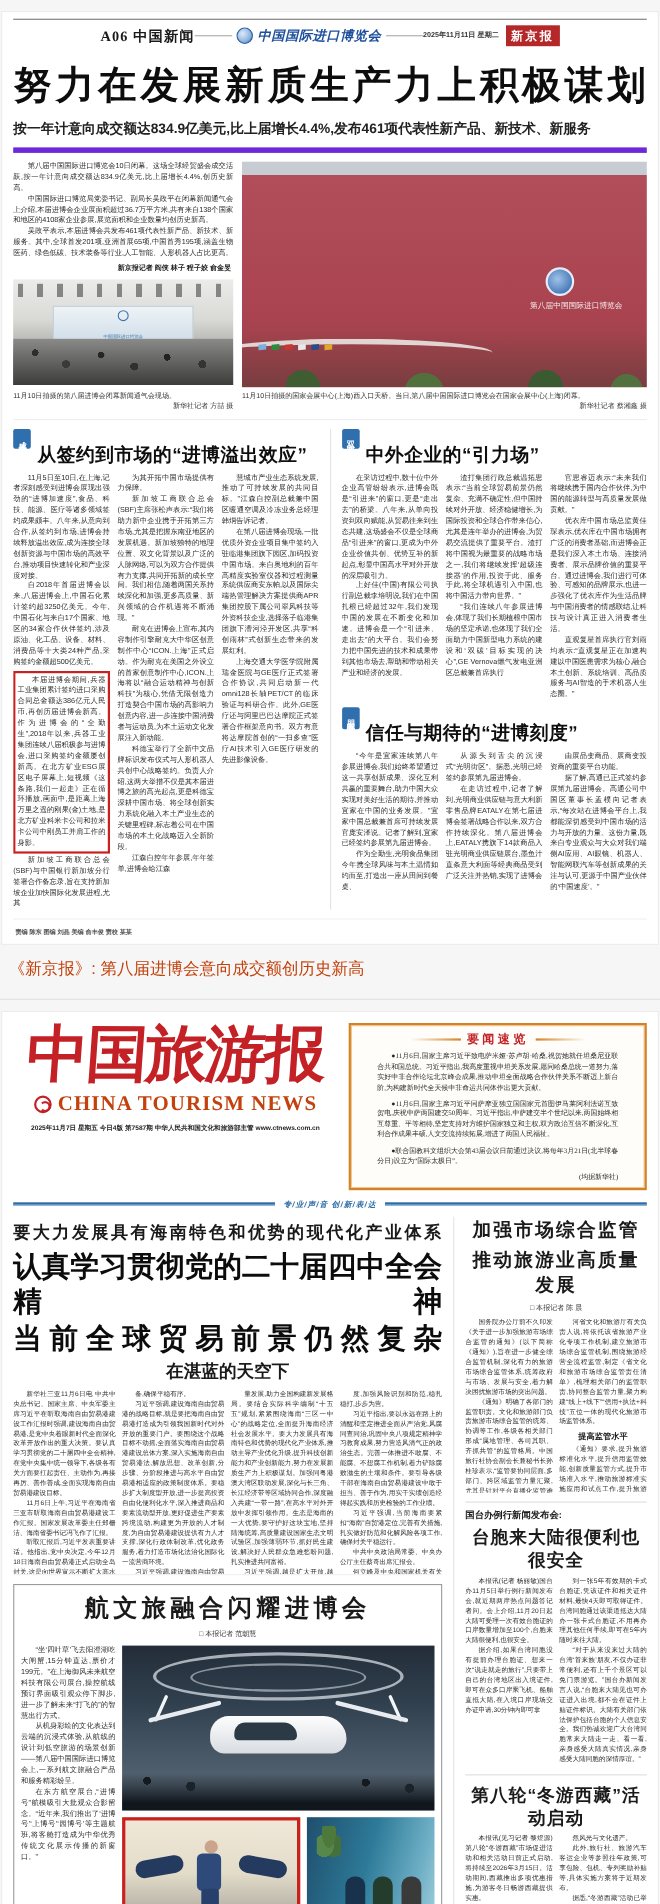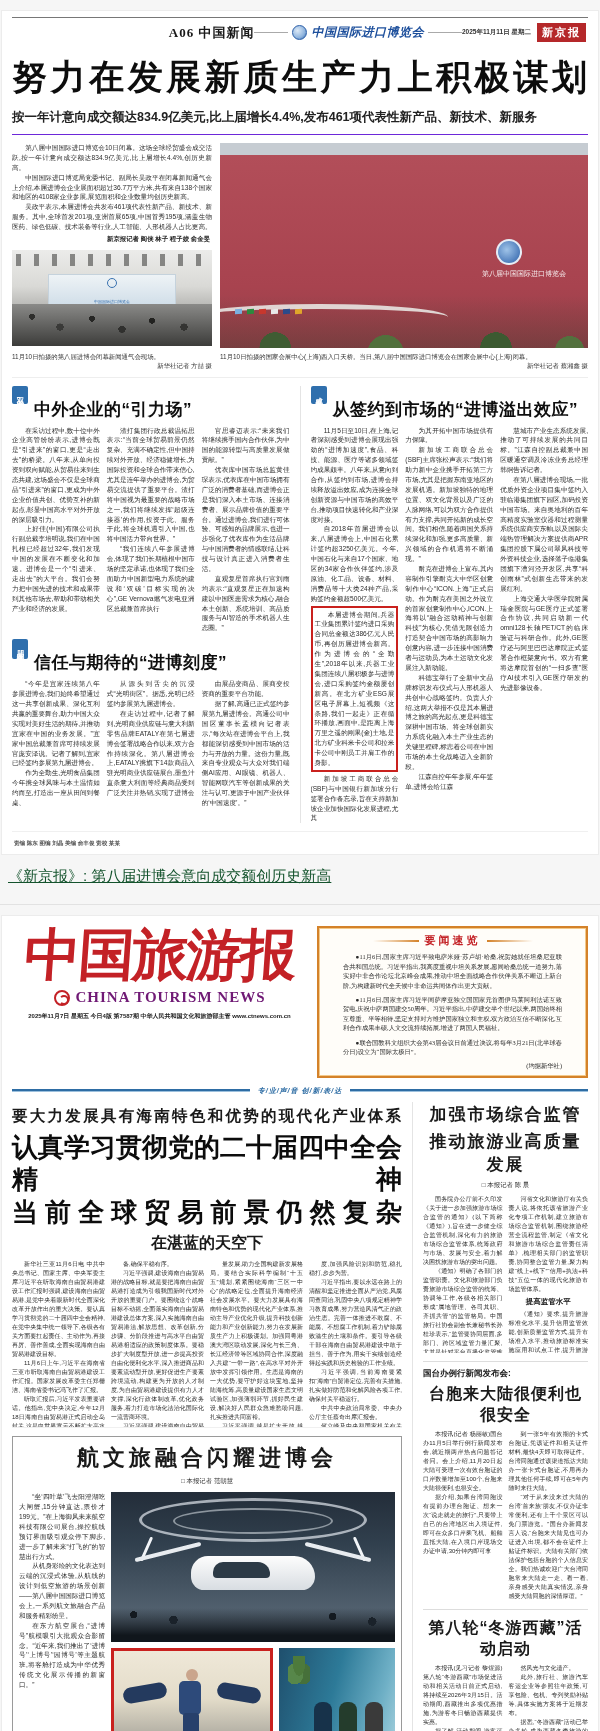"A06 中国新闻" .np1-header { justify-content: flex-end -> center }
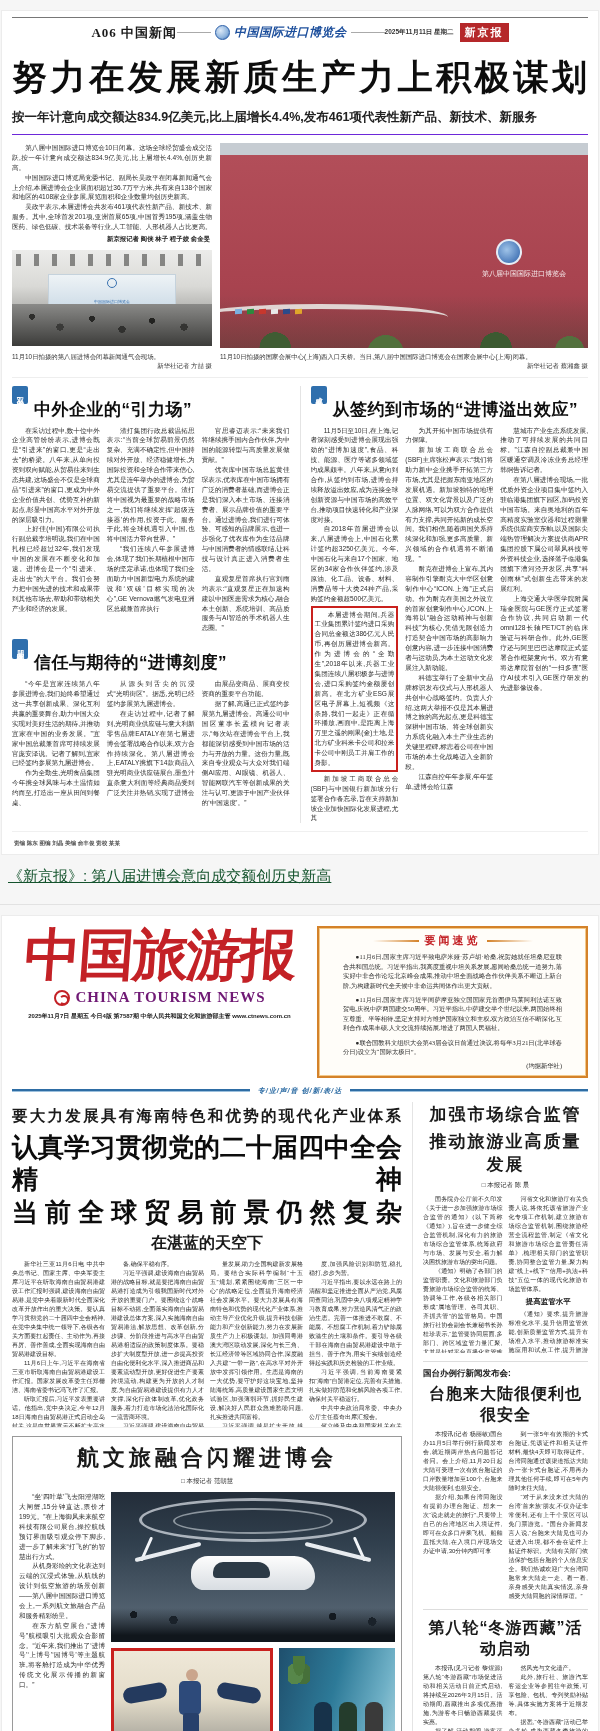"按一年计意向成交额达834.9亿美元,比上届增长4.4%,发布461项代表性新产" .np1-subhead { border-bottom: 1px solid #6d28d9 -> 5px solid #6d28d9 }
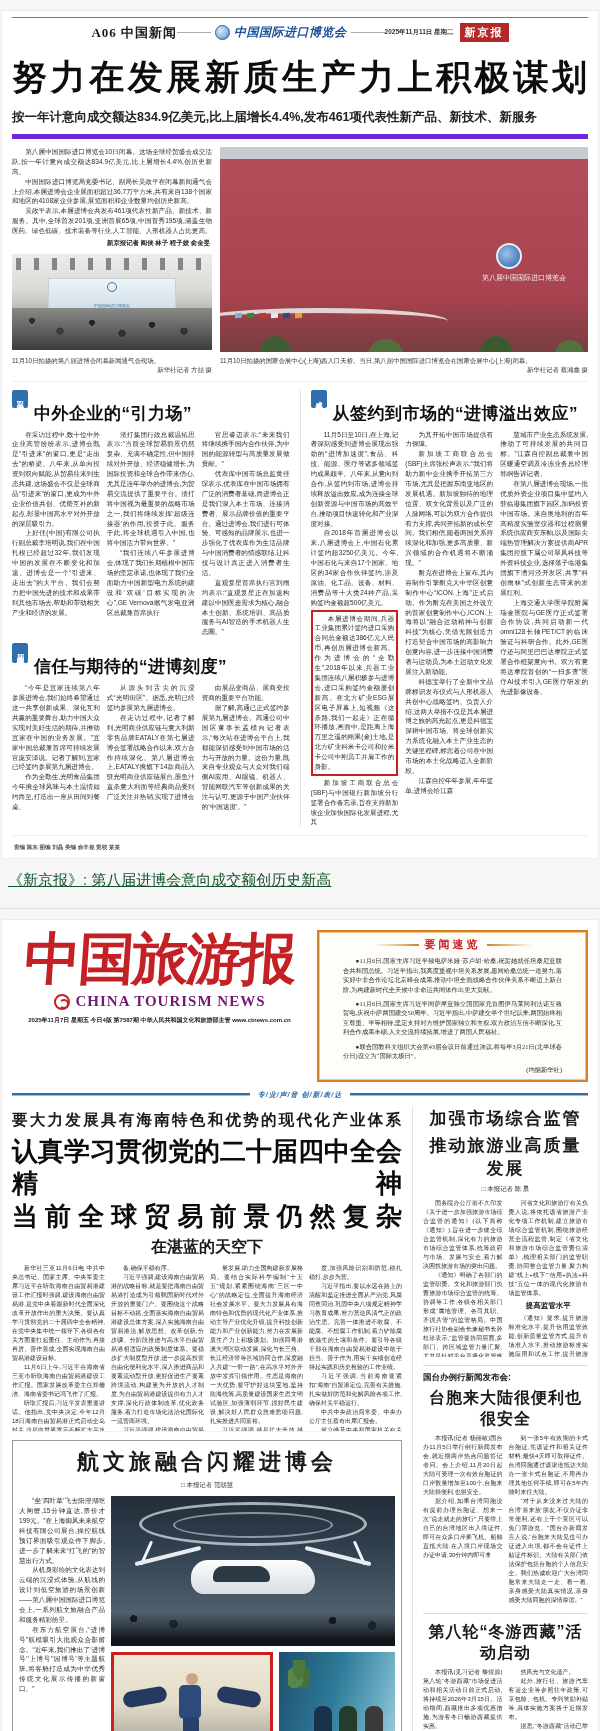"中外企业的“引力场”" div.belt-half { order: before "从签约到市场的“进博溢出效应”" -> after "从签约到市场的“进博溢出效应”" }
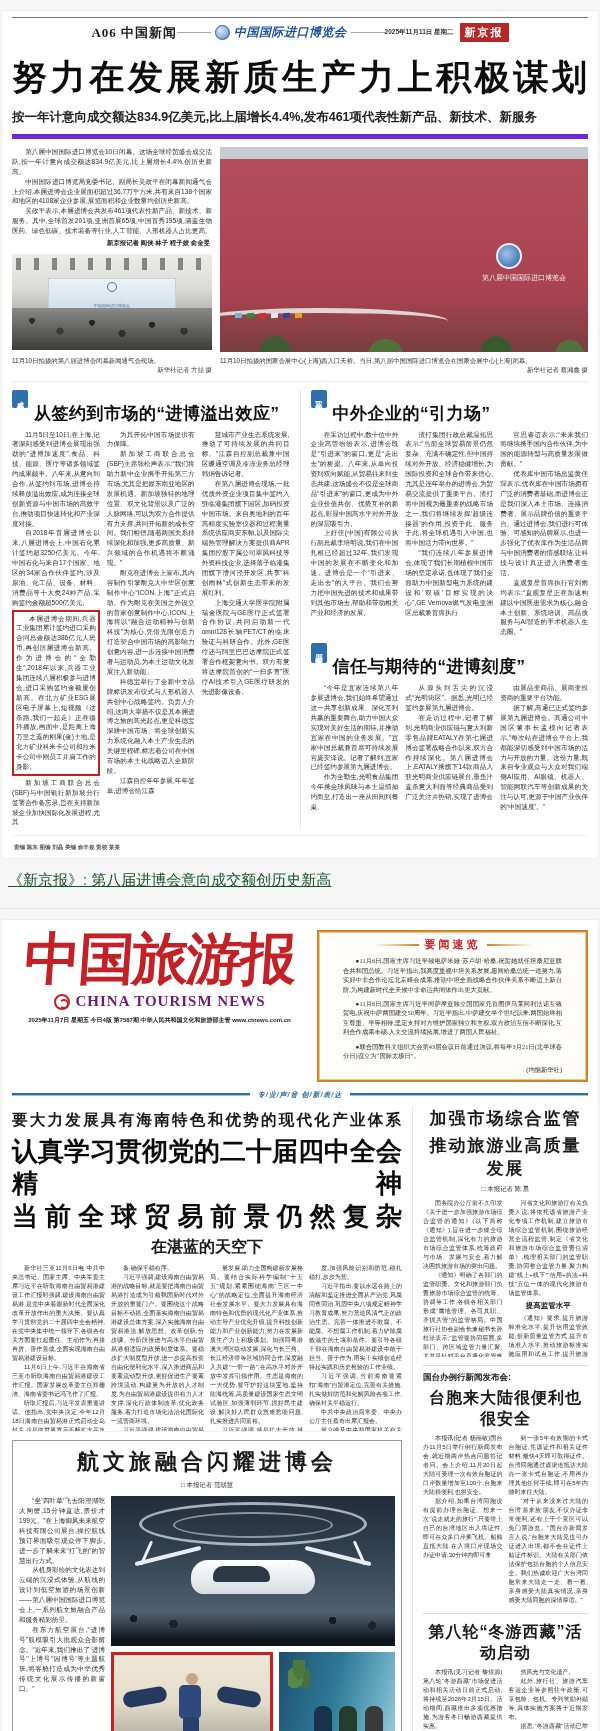"《新京报》: 第八届进博会意向成交额创历史新高" .cap-row { color: #14532d -> #c2410c; text-decoration: underline -> none }
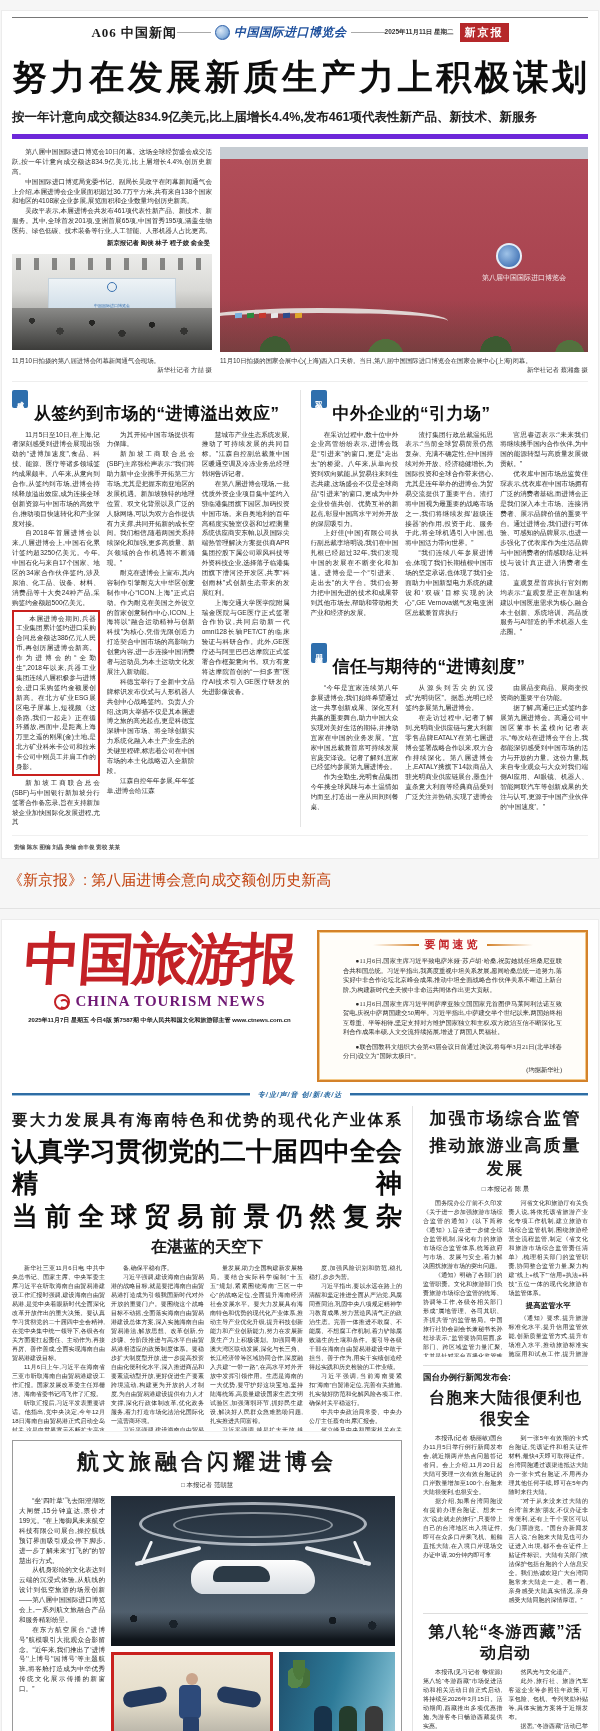"CHINA TOURISM NEWS" .np2-en-text { color: #701a75 -> #c2410c; font-size: 15px -> 19px }
